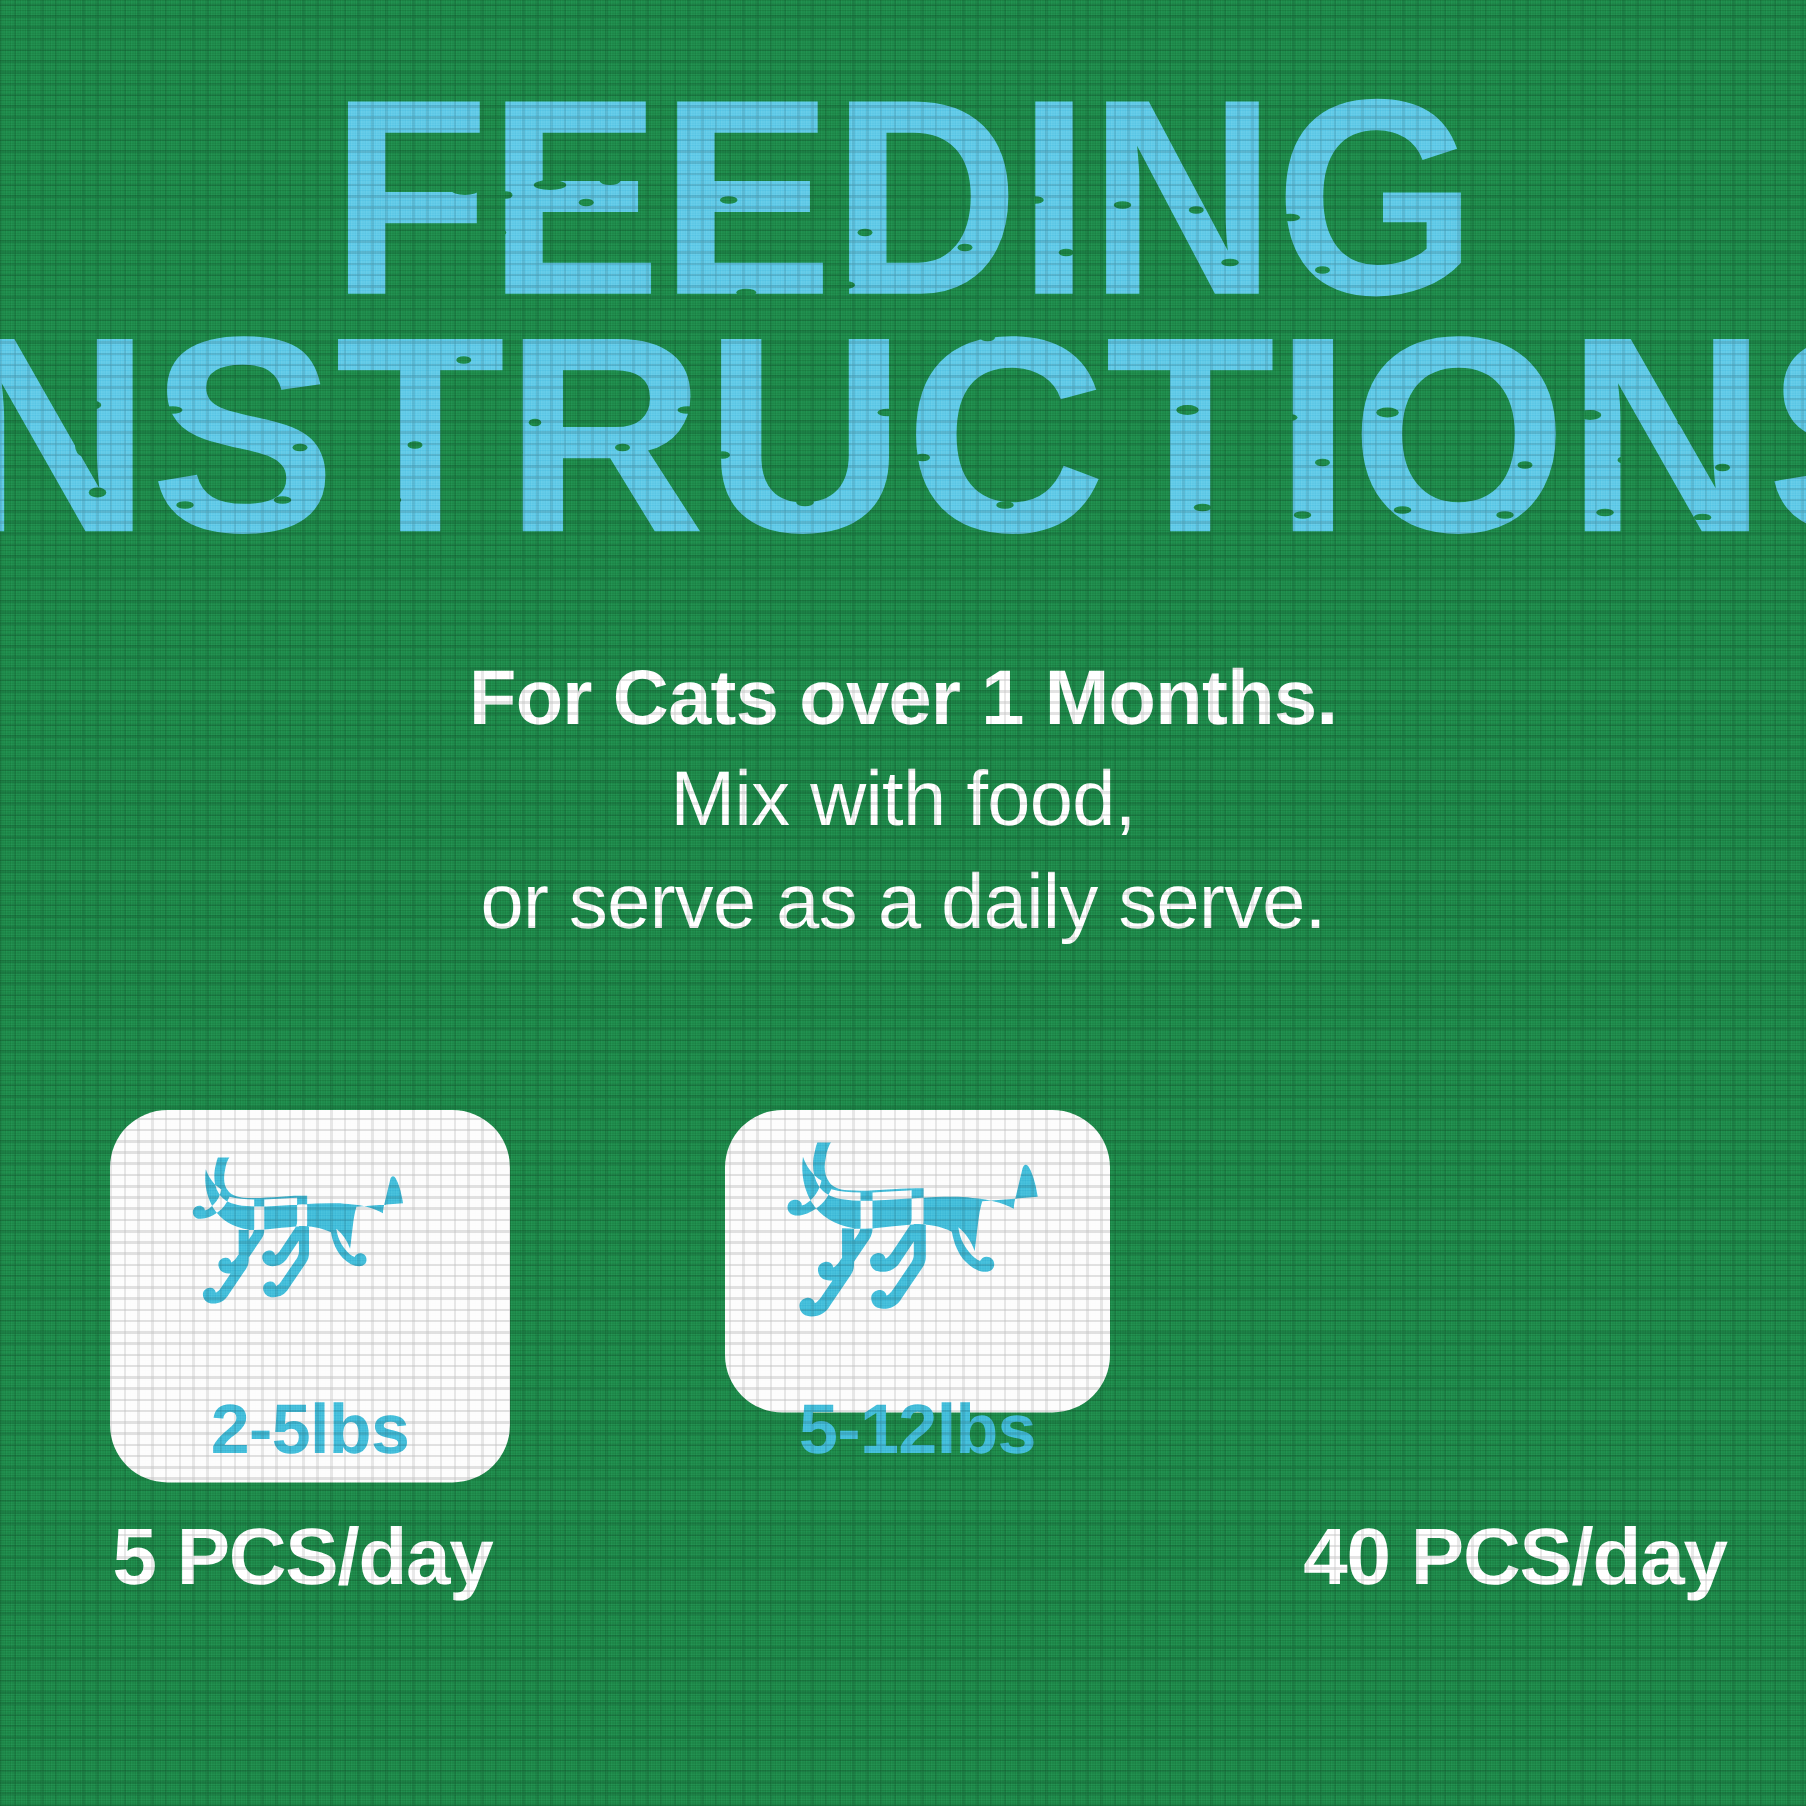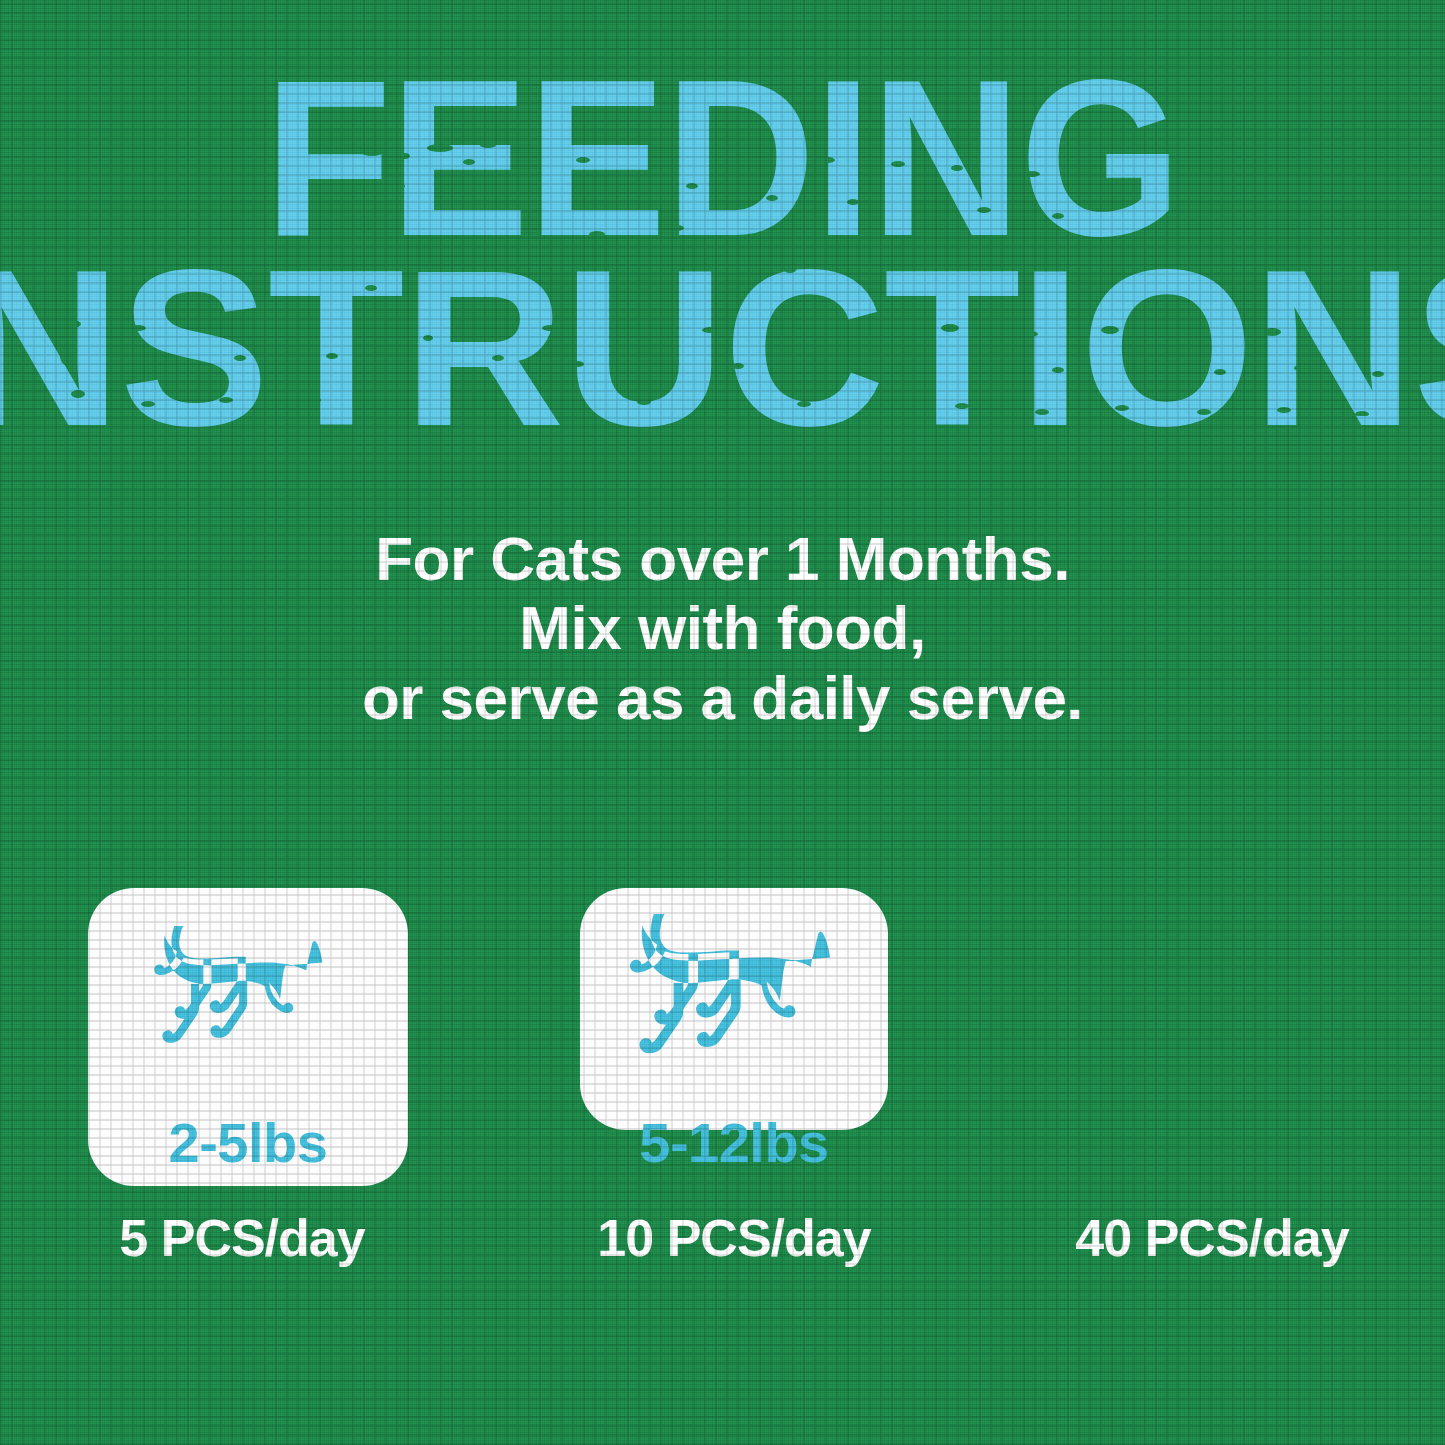"Mix with food," .body-line-sub { font-weight: bold -> normal; margin-top: none -> 12px }
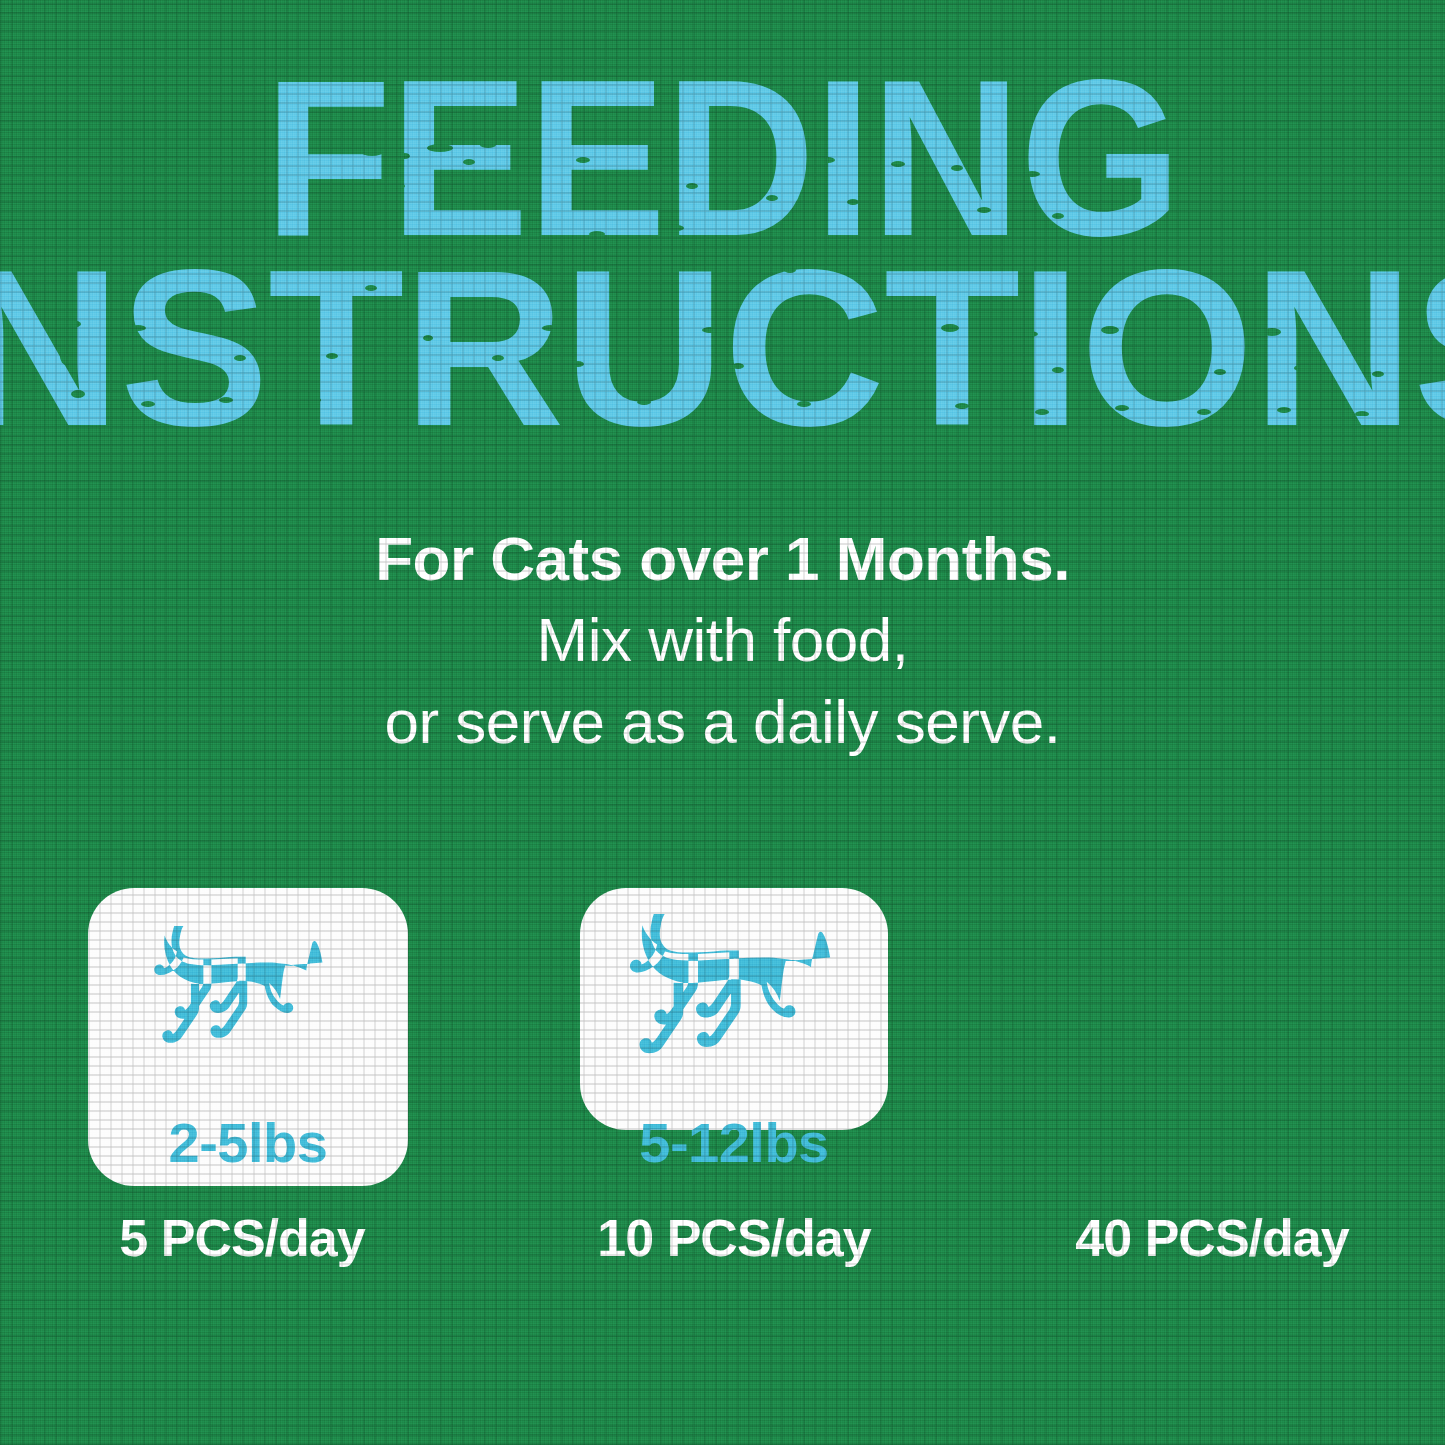"5 PCS/day" .dosage { font-size: 52px -> 64px }
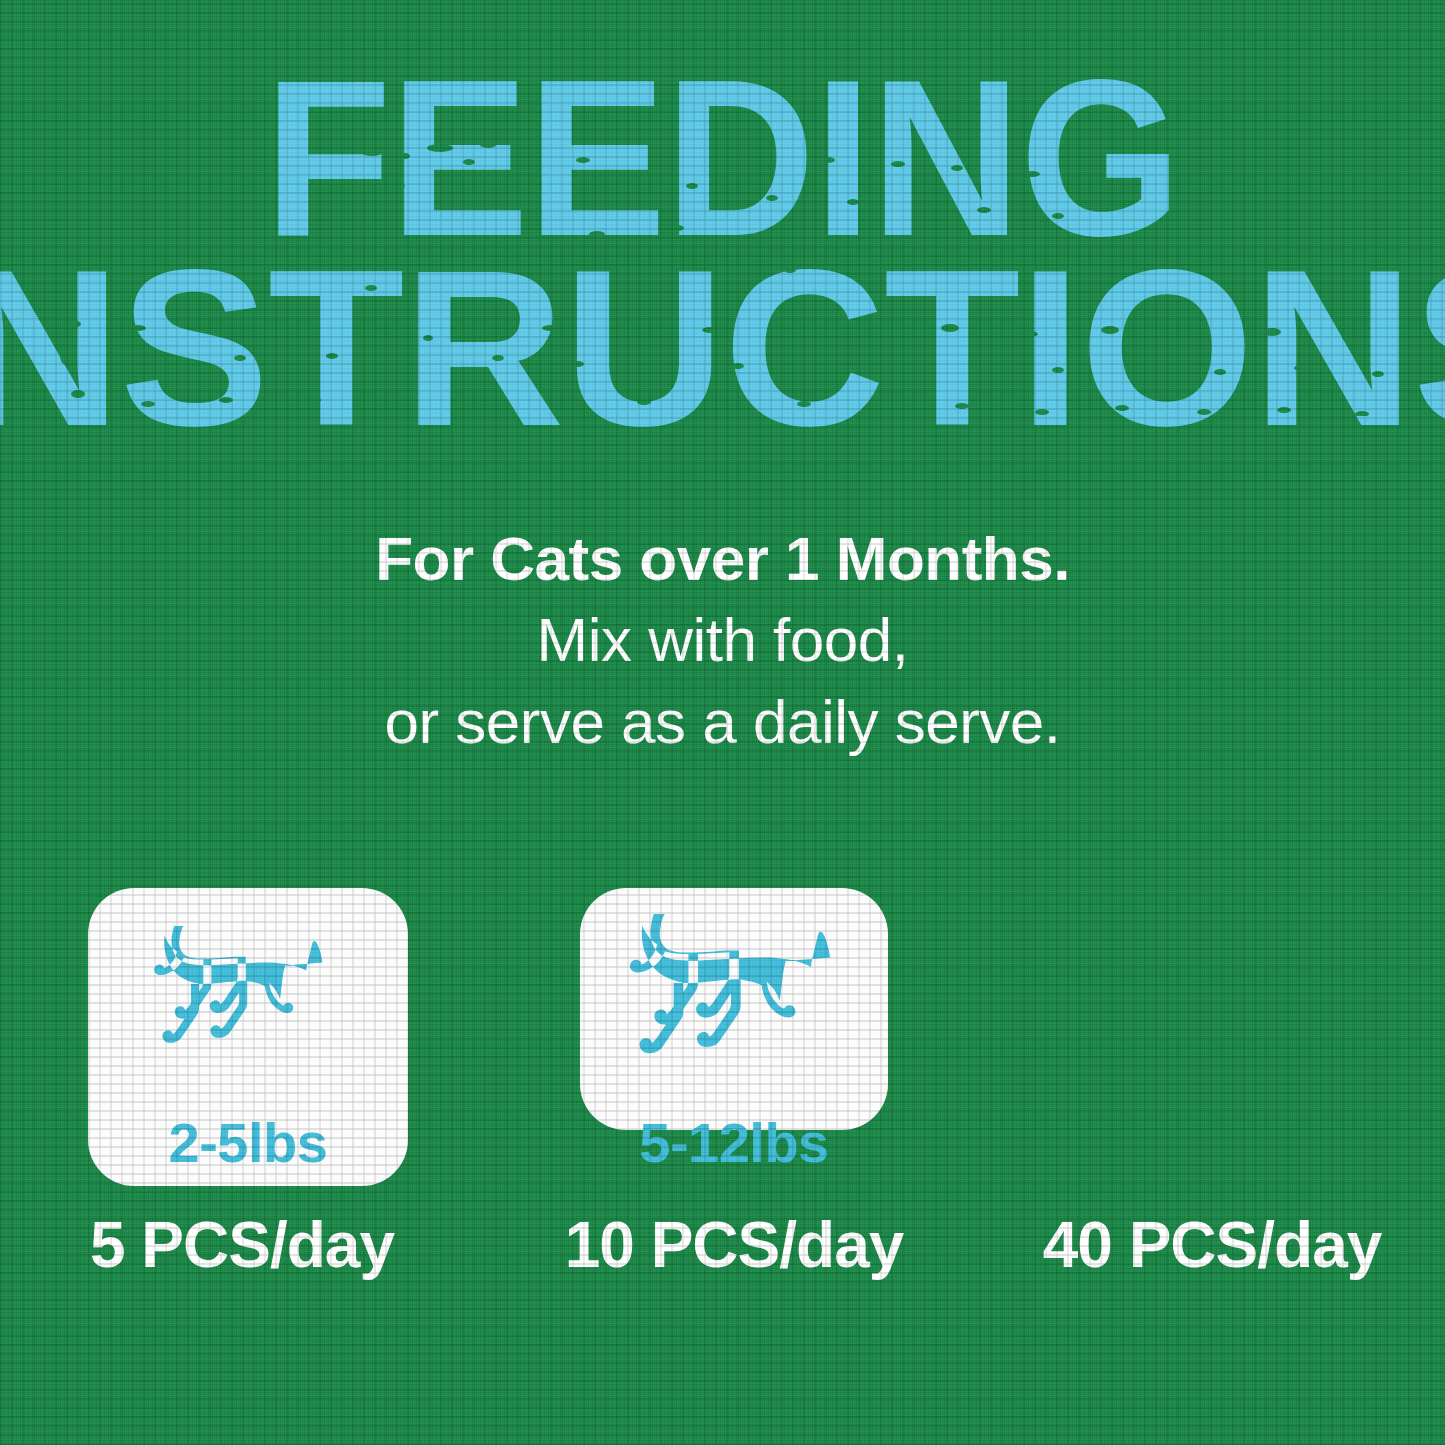"10 PCS/day" div.dosage { html: <div>10 PCS/day</div> -> none }
